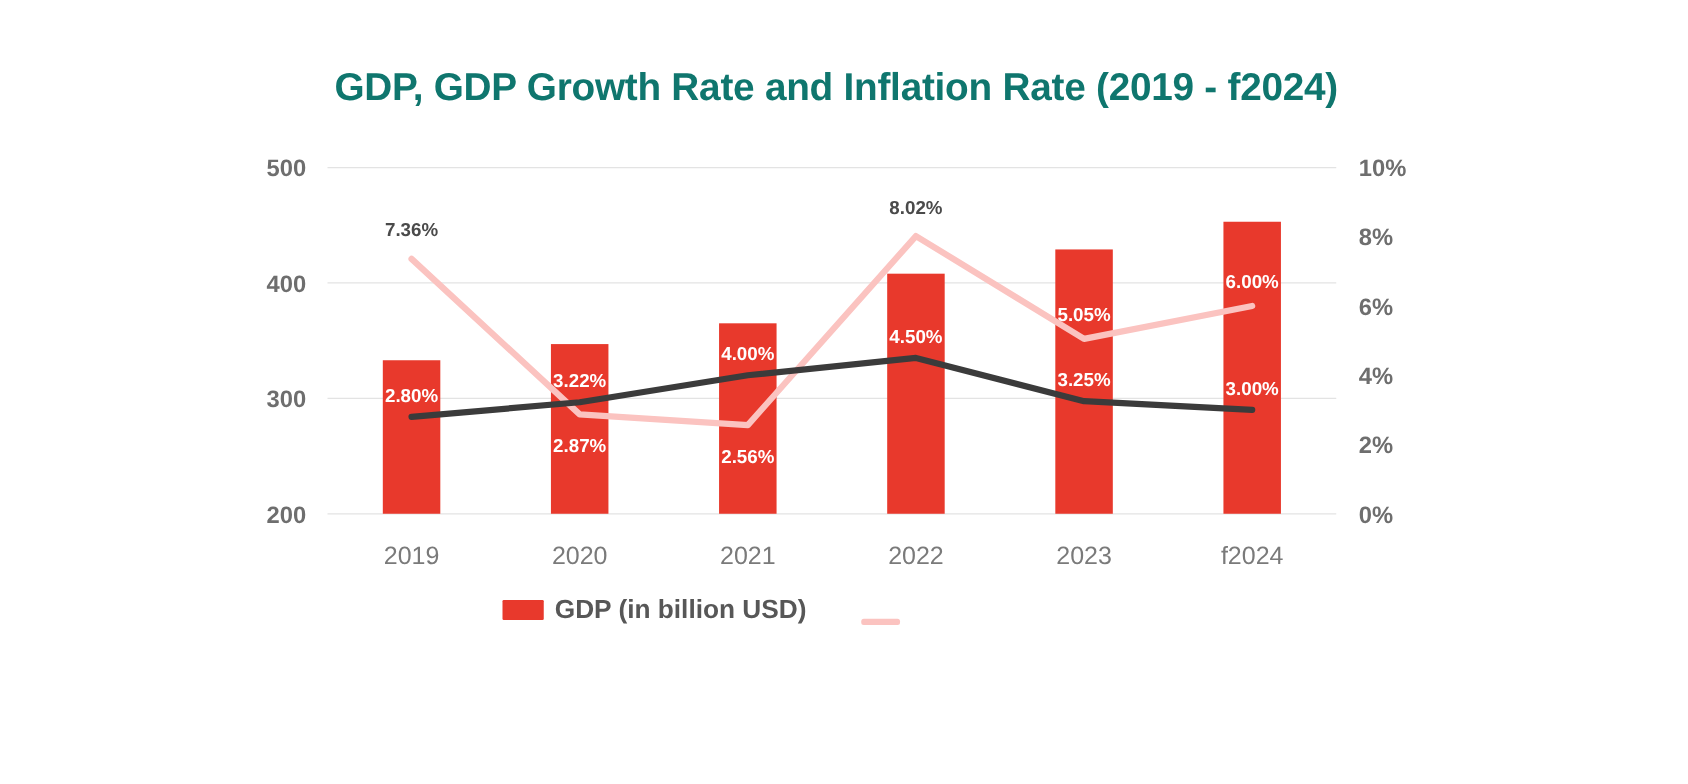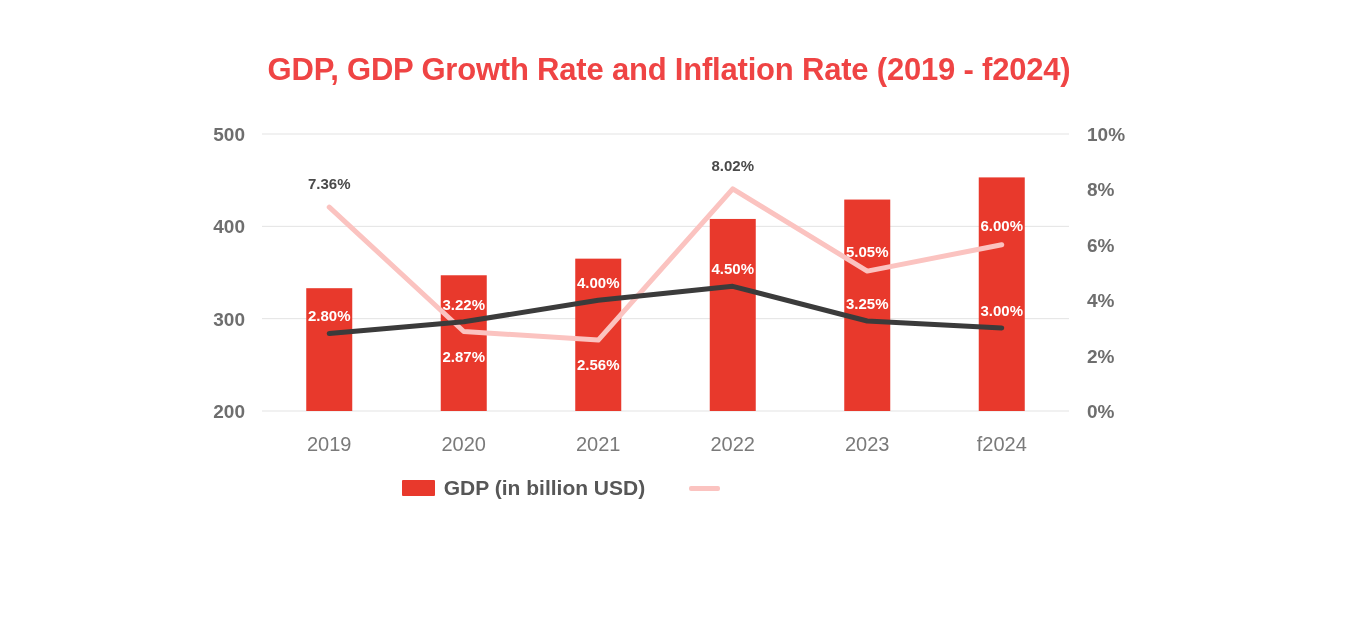"GDP, GDP Growth Rate and" .chart-title { color: #ef4444 -> #0f766e }
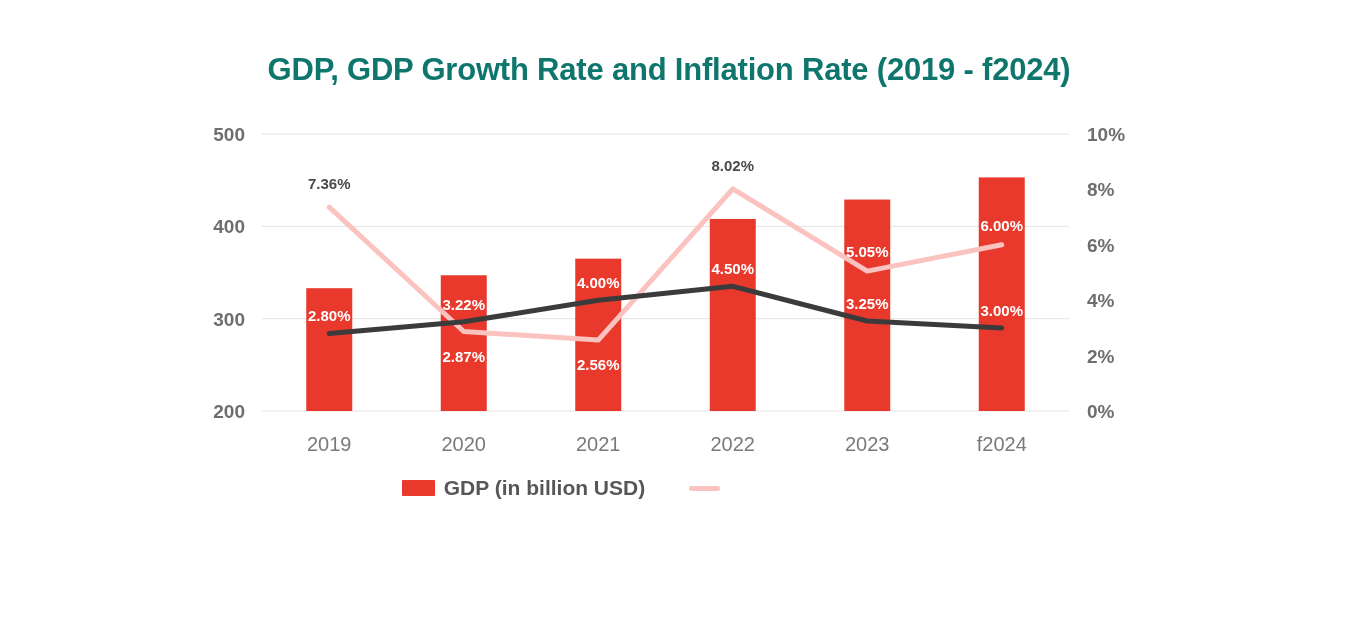"GDP (in billion USD)" .legend { align-items: center -> flex-end }
